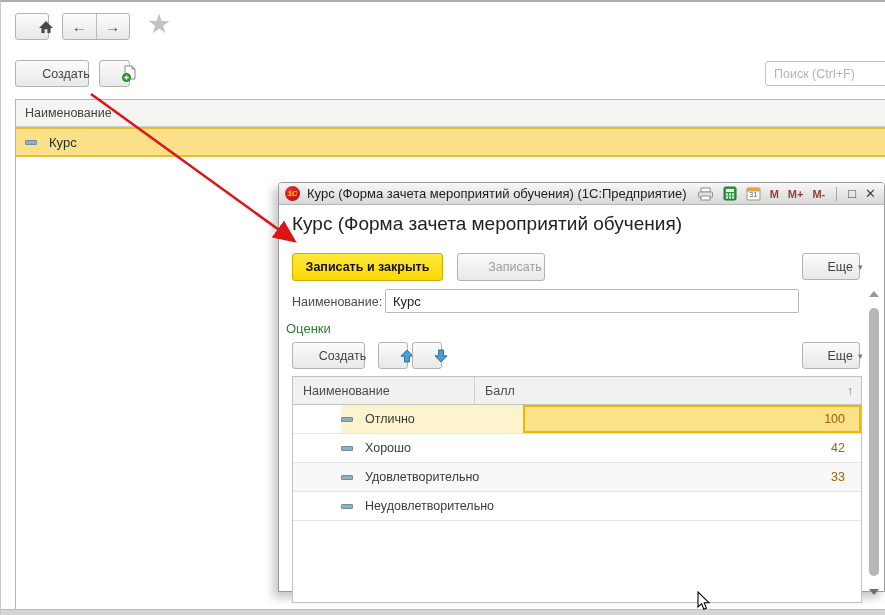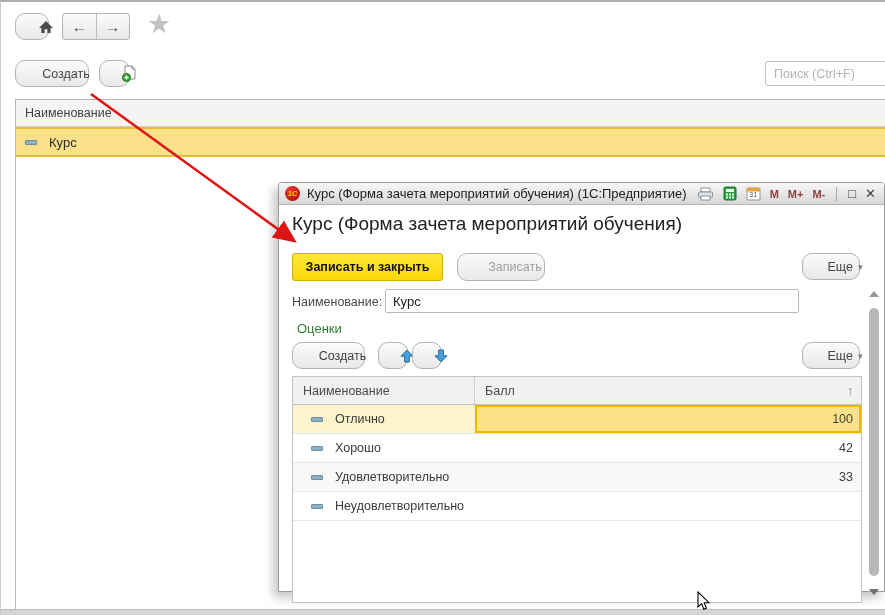"Создать" .btn { border-radius: 10px -> 3px }
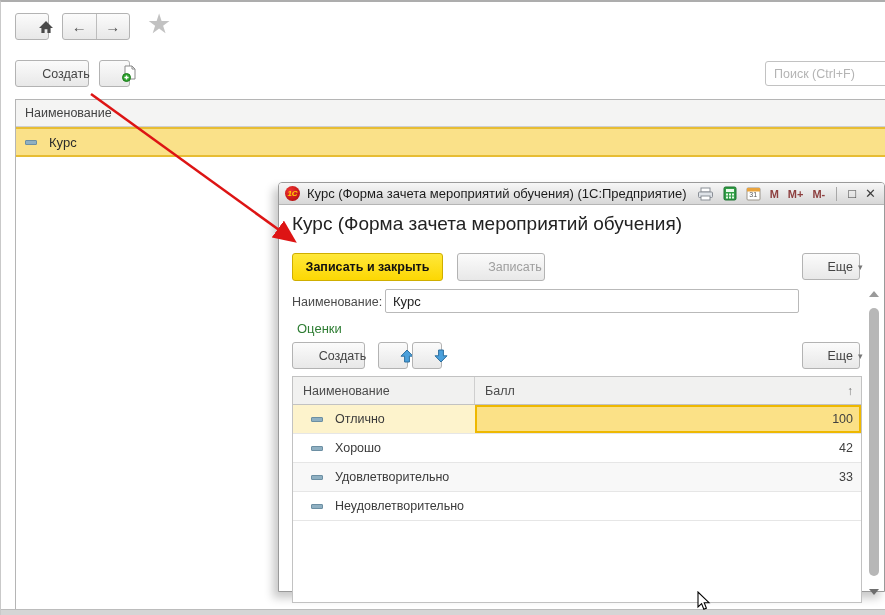"Оценки" .grades-label { left: 18px -> 7px }
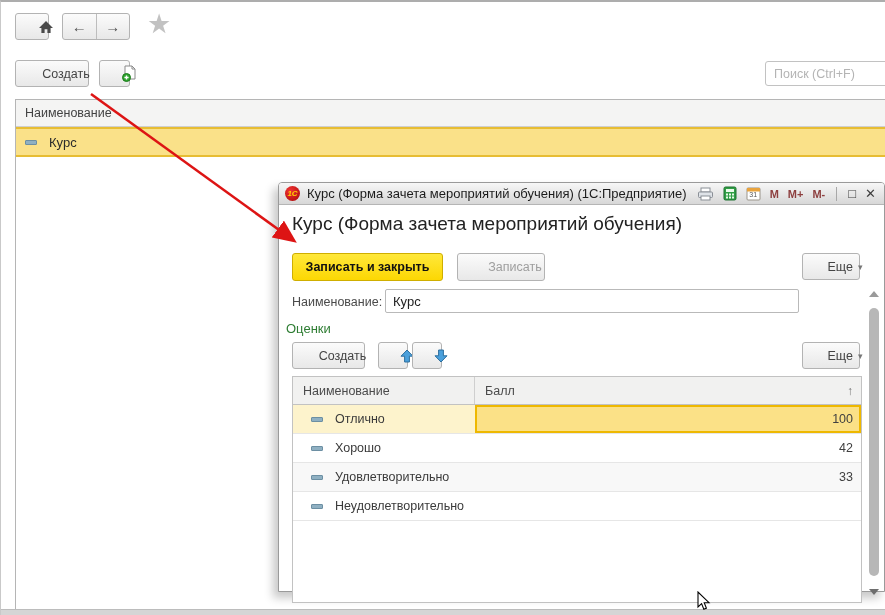"Отлично" .gt-row .cell-name { margin-left: none -> 48px; padding-left: 18px -> 0 }
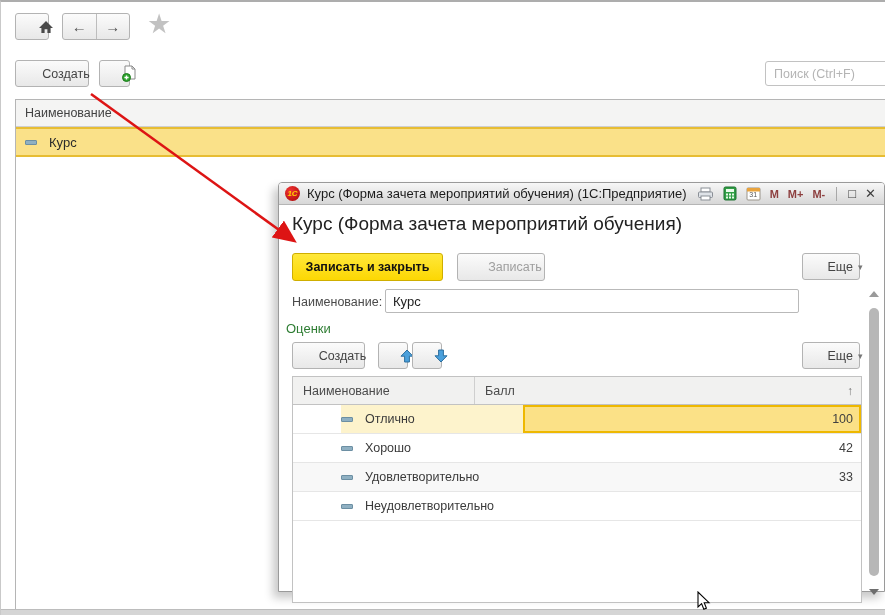"100" .gt-row .cell-score { color: #404040 -> #a16207; padding-right: 8px -> 16px }
